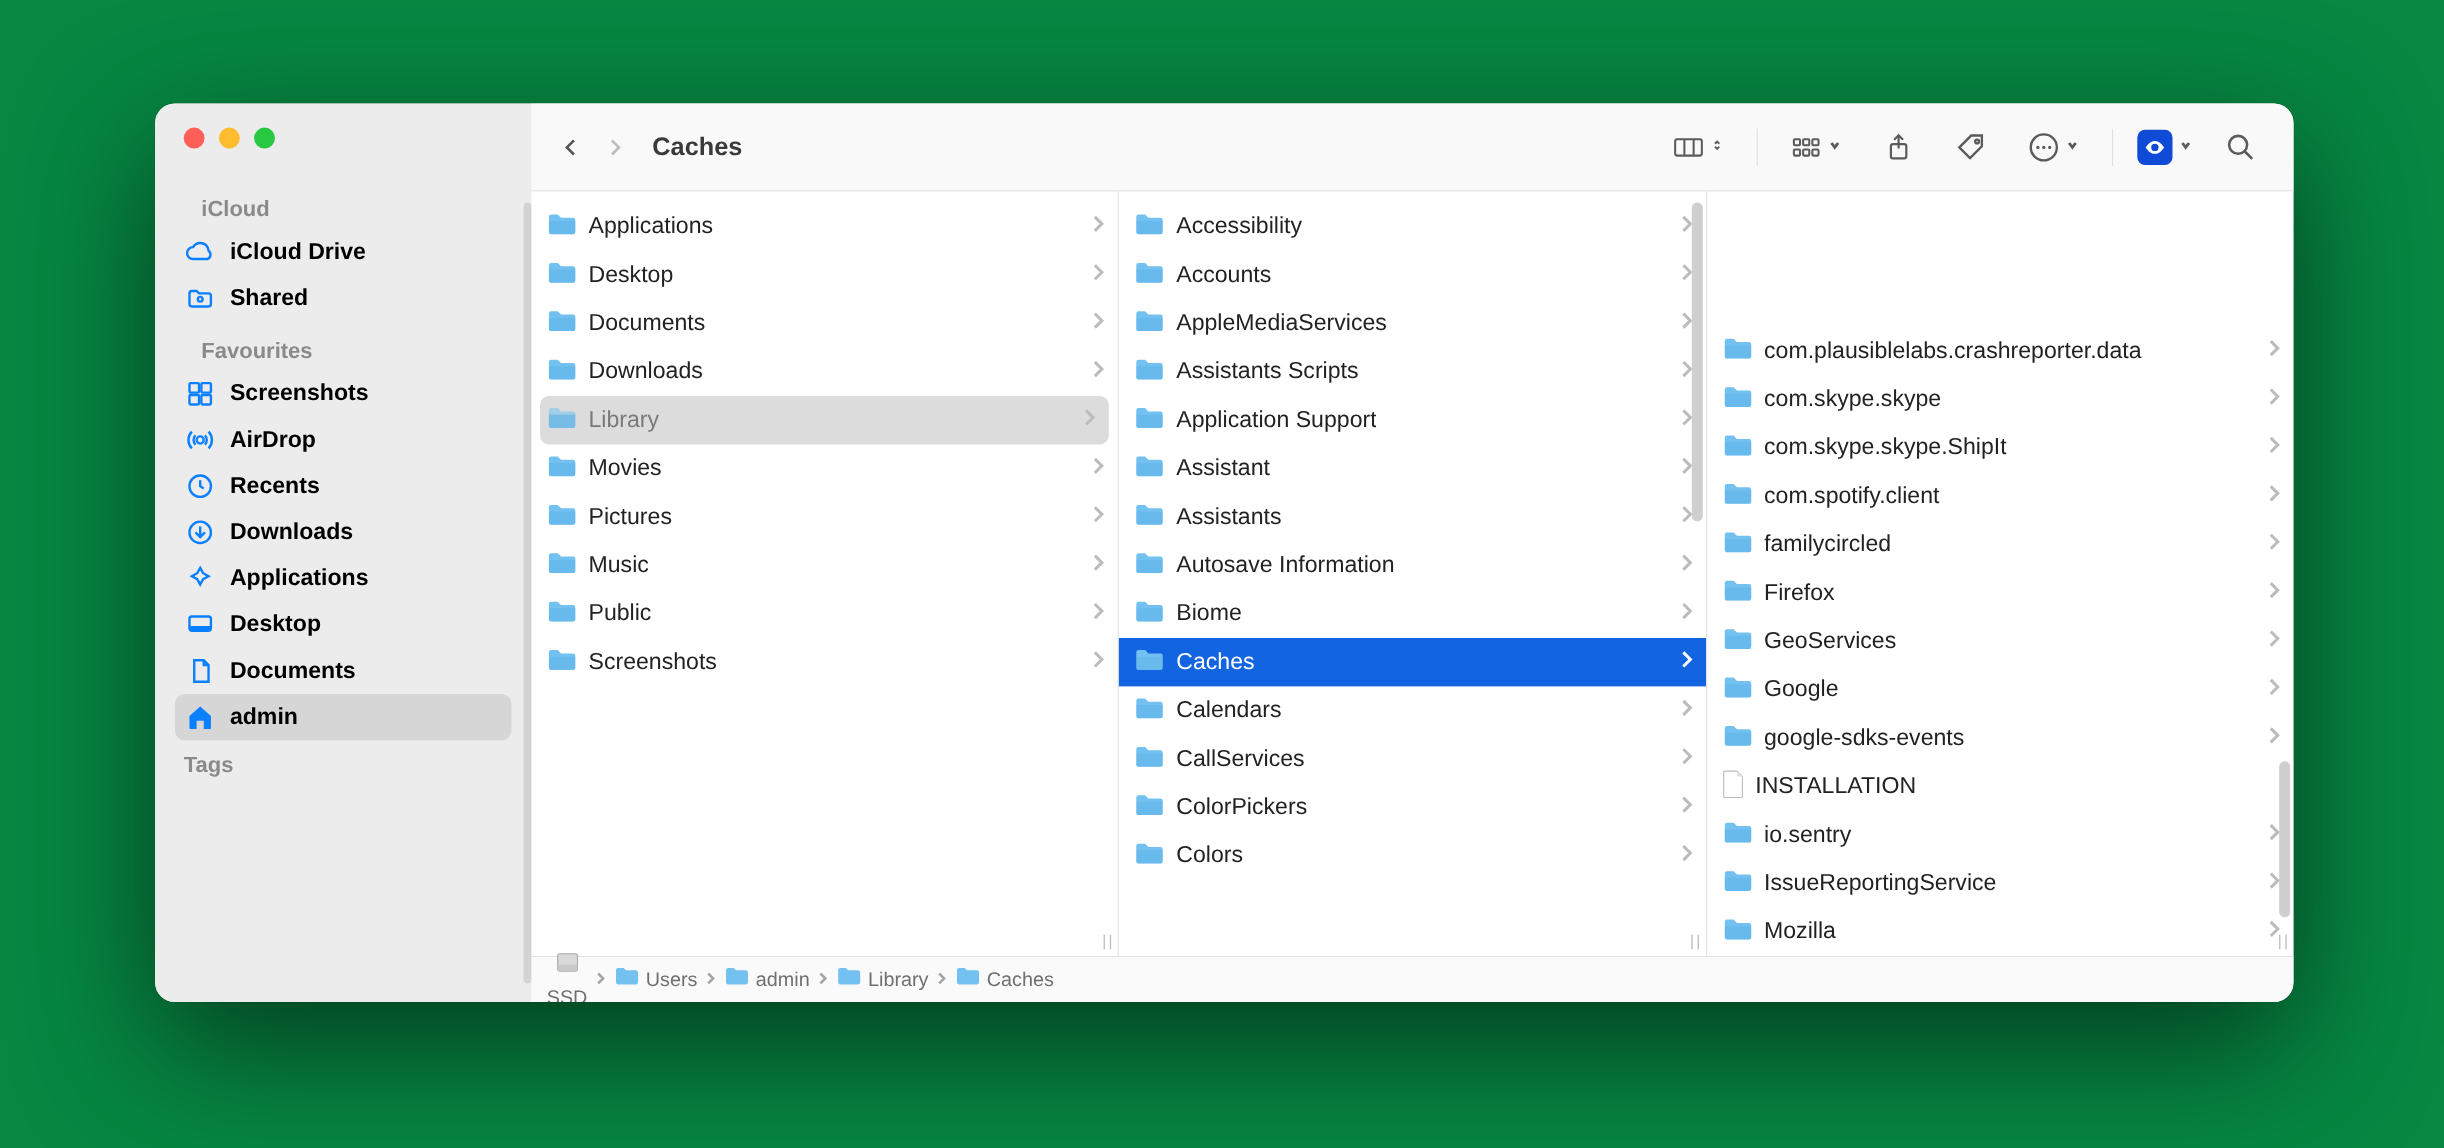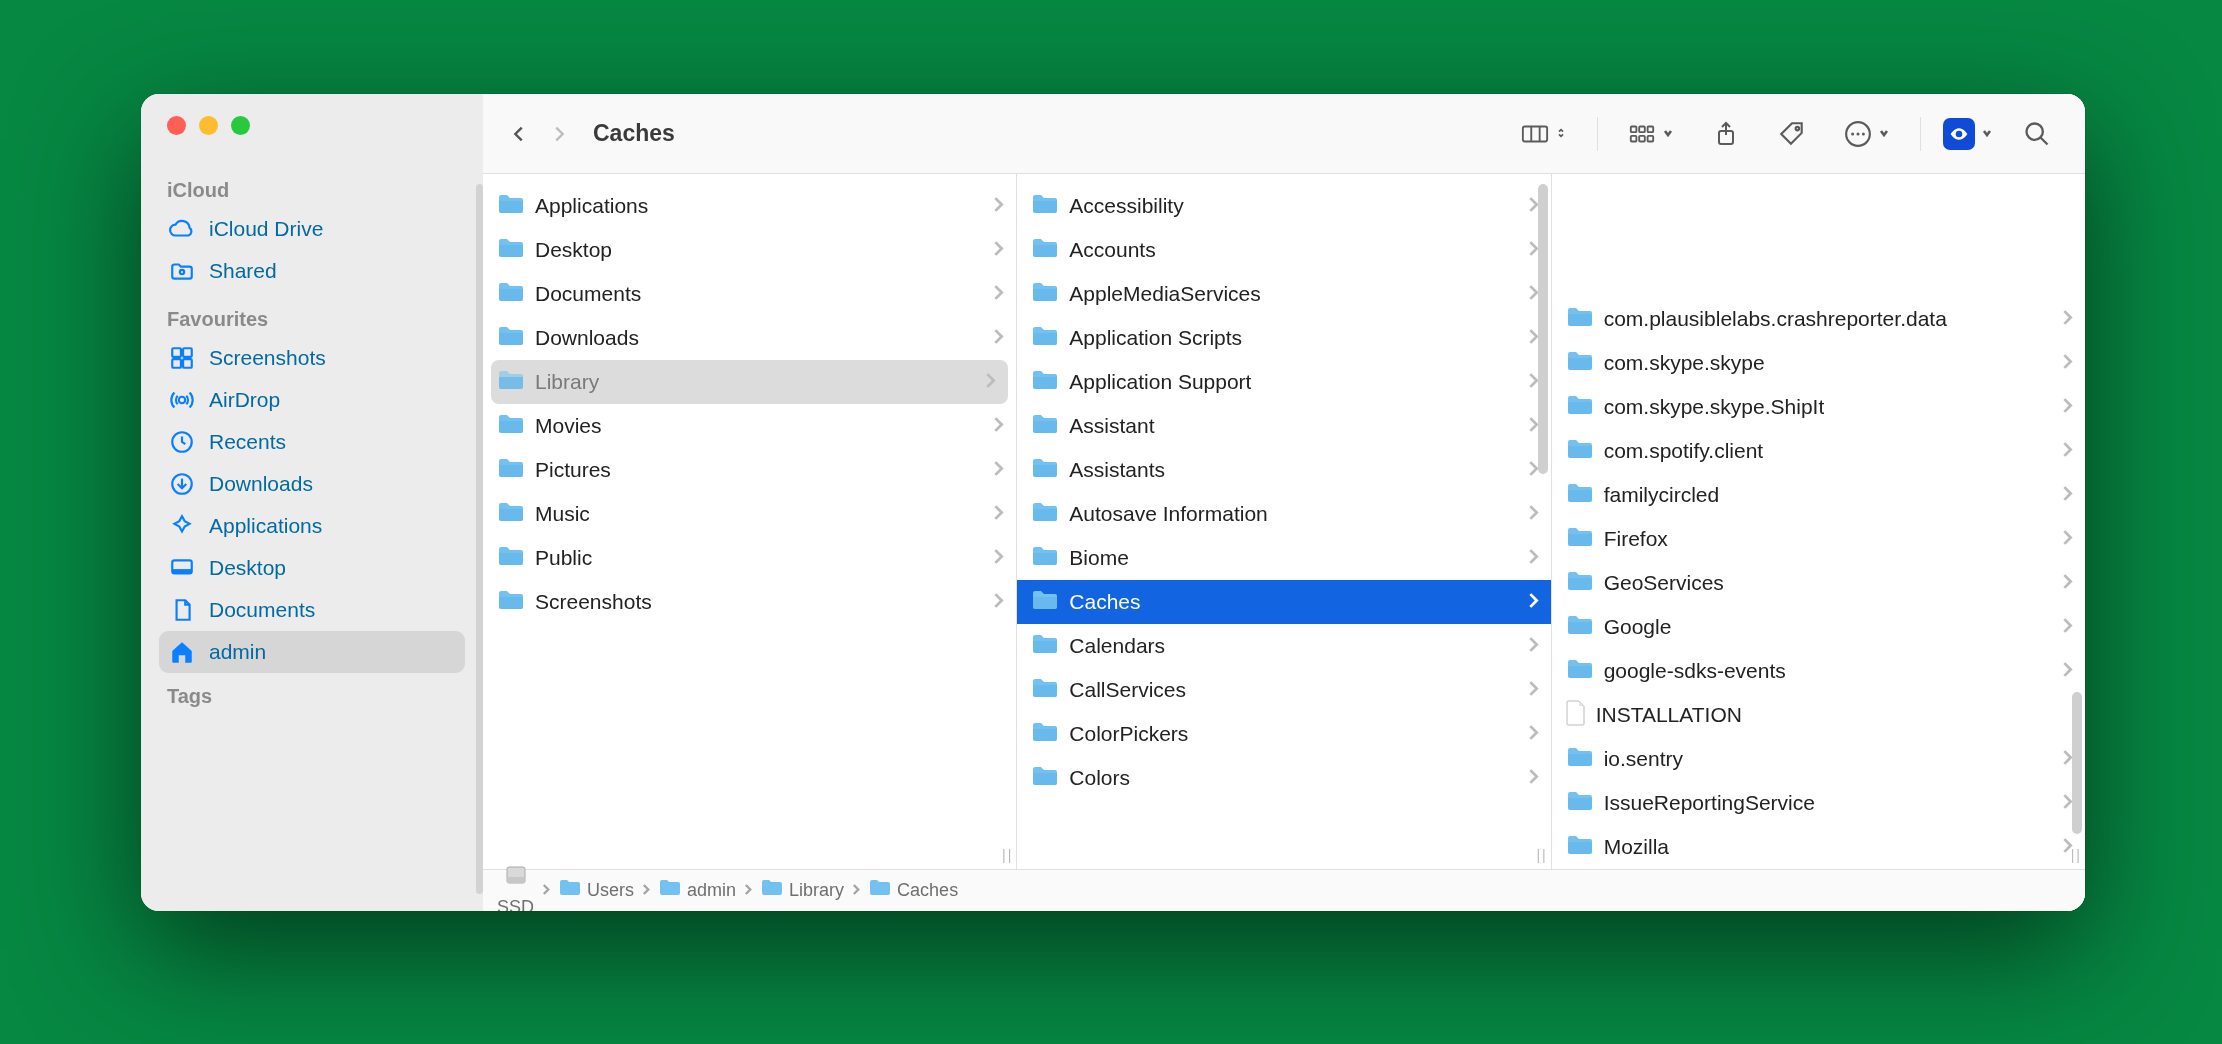"iCloud" .side-section-label { margin: 16px 0 6px 0 -> 16px 0 6px 16px }
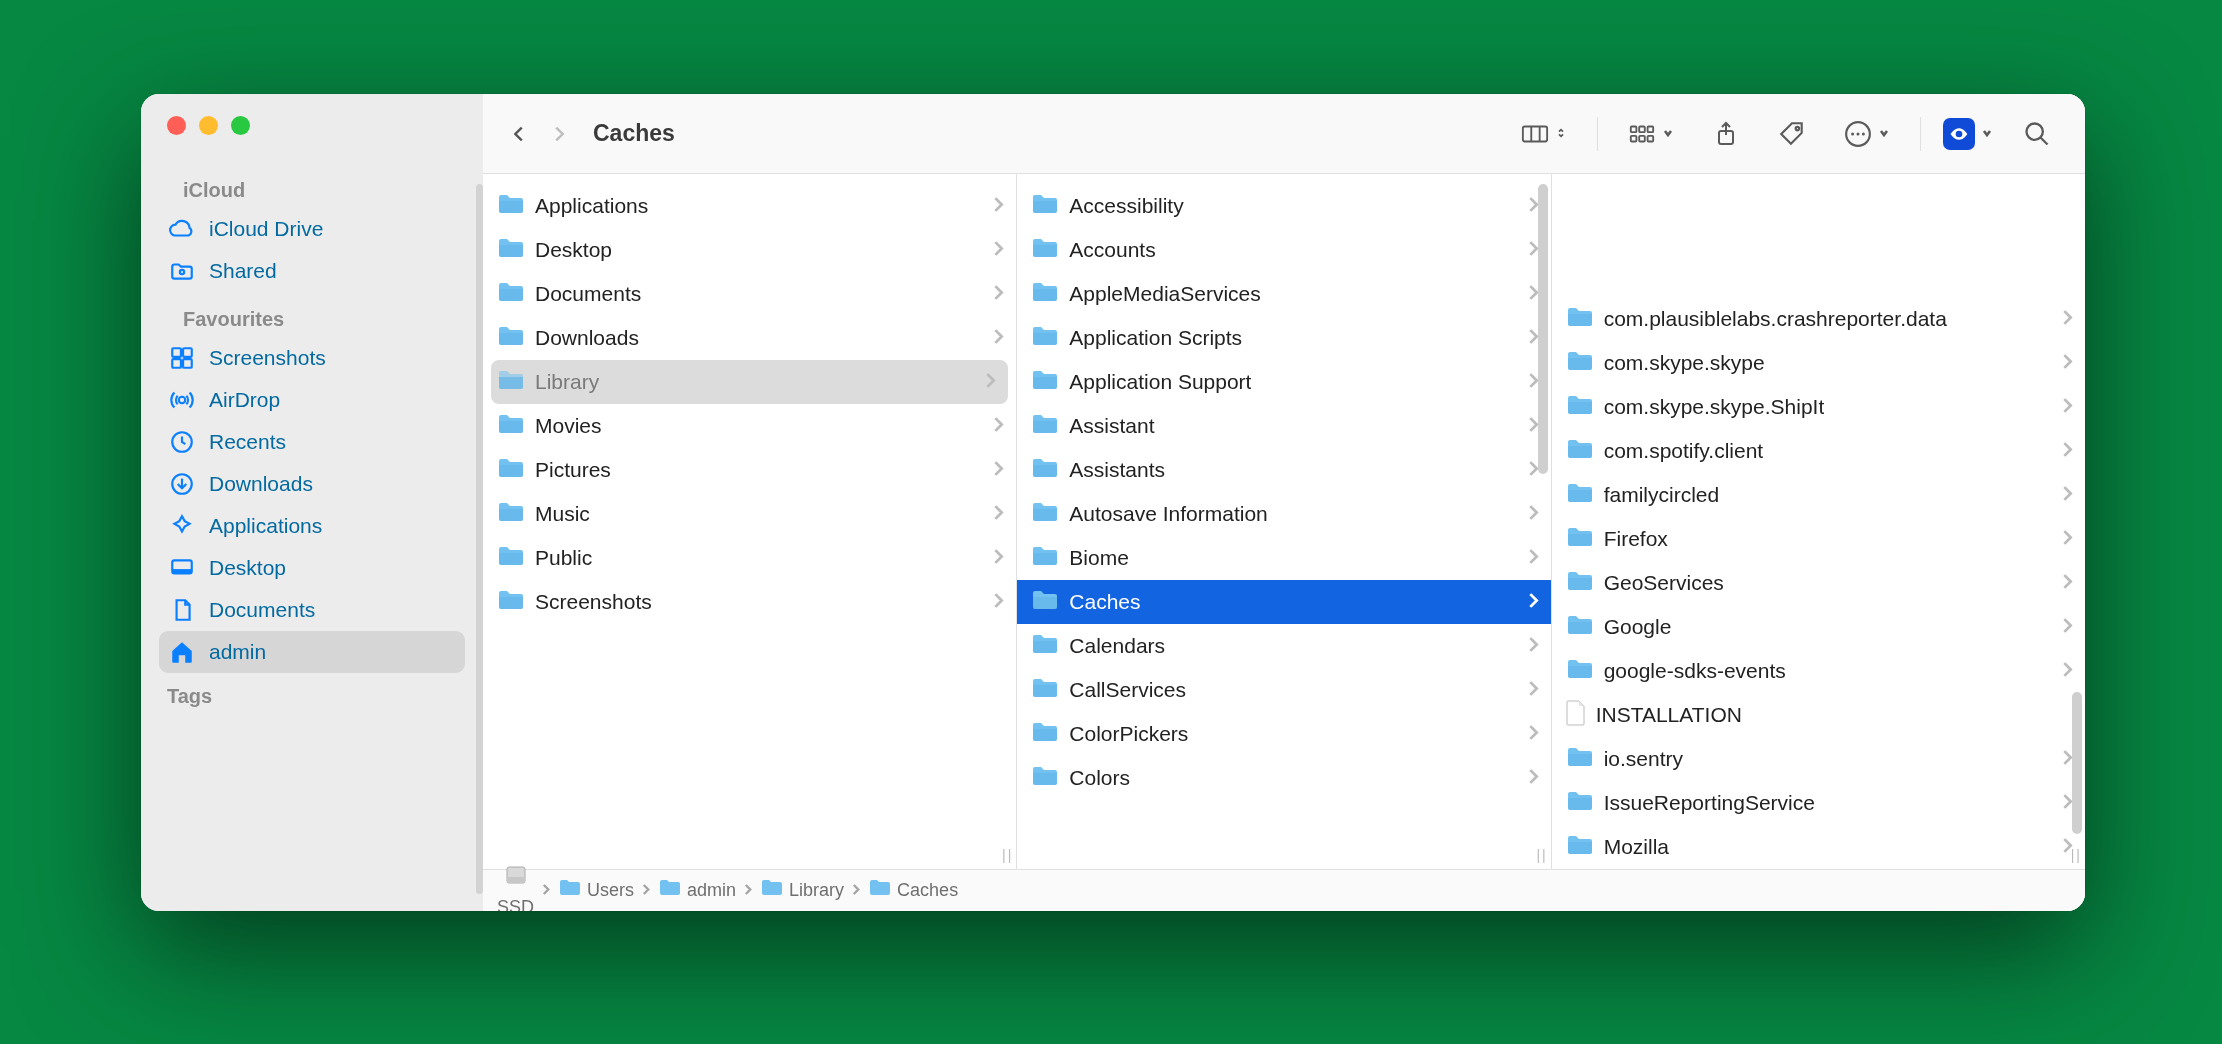"iCloud Drive" .side-item .label { color: #0369a1 -> #000000; font-weight: none -> bold }
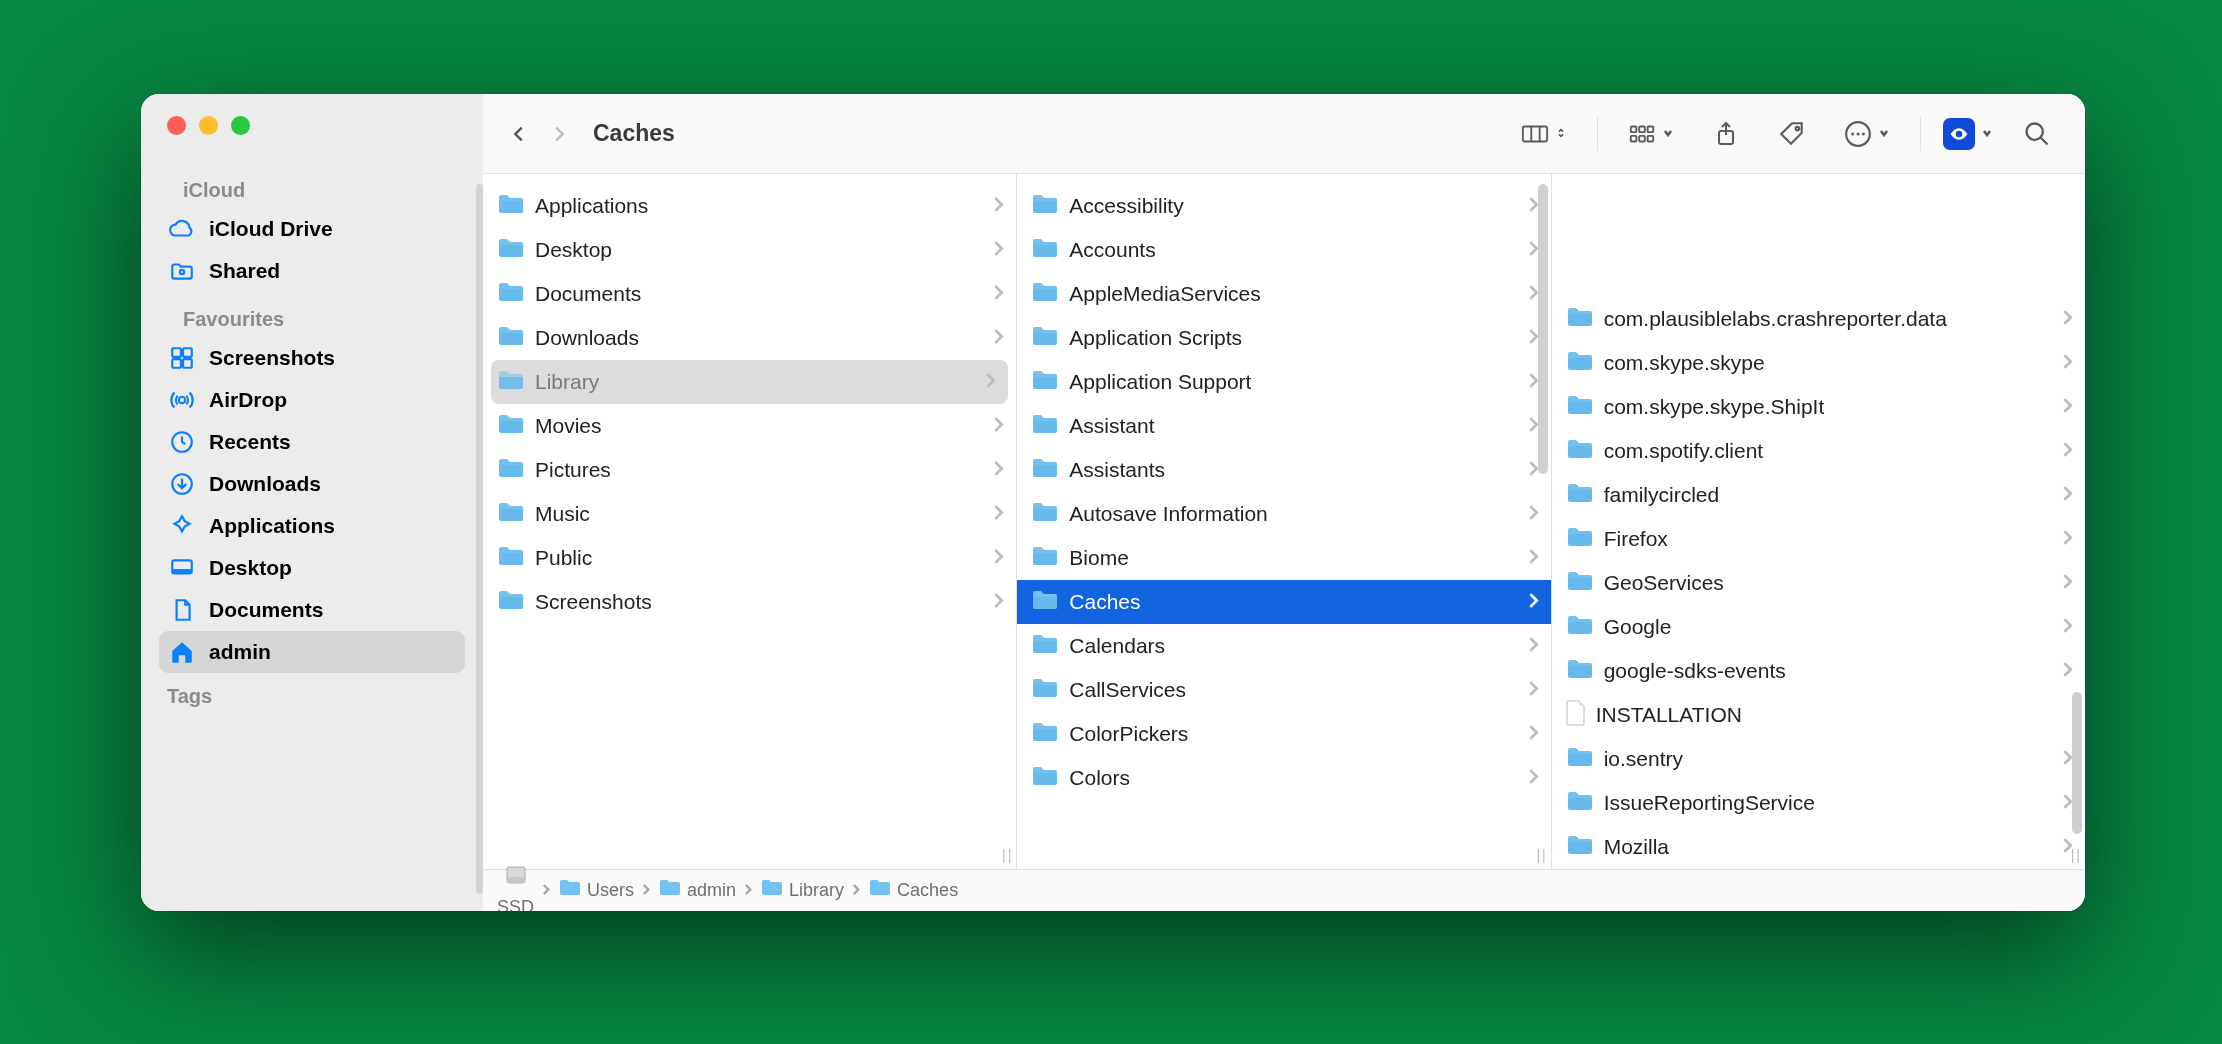"Application Scripts" span.rlabel { text: Application -> Assistants }
